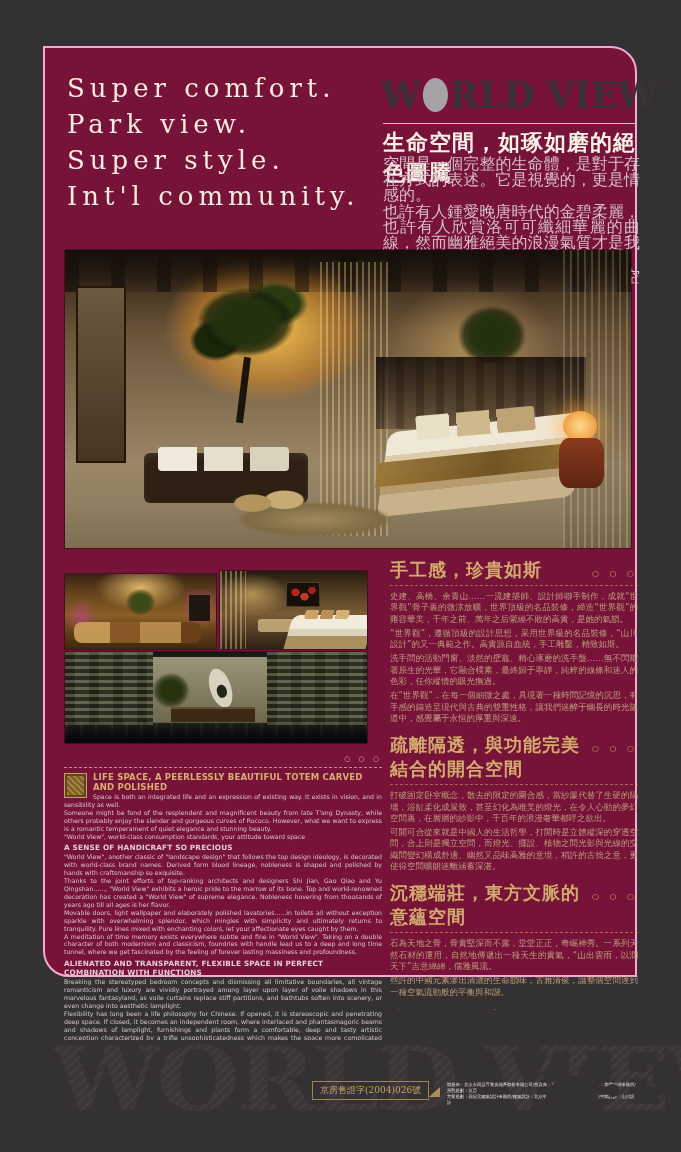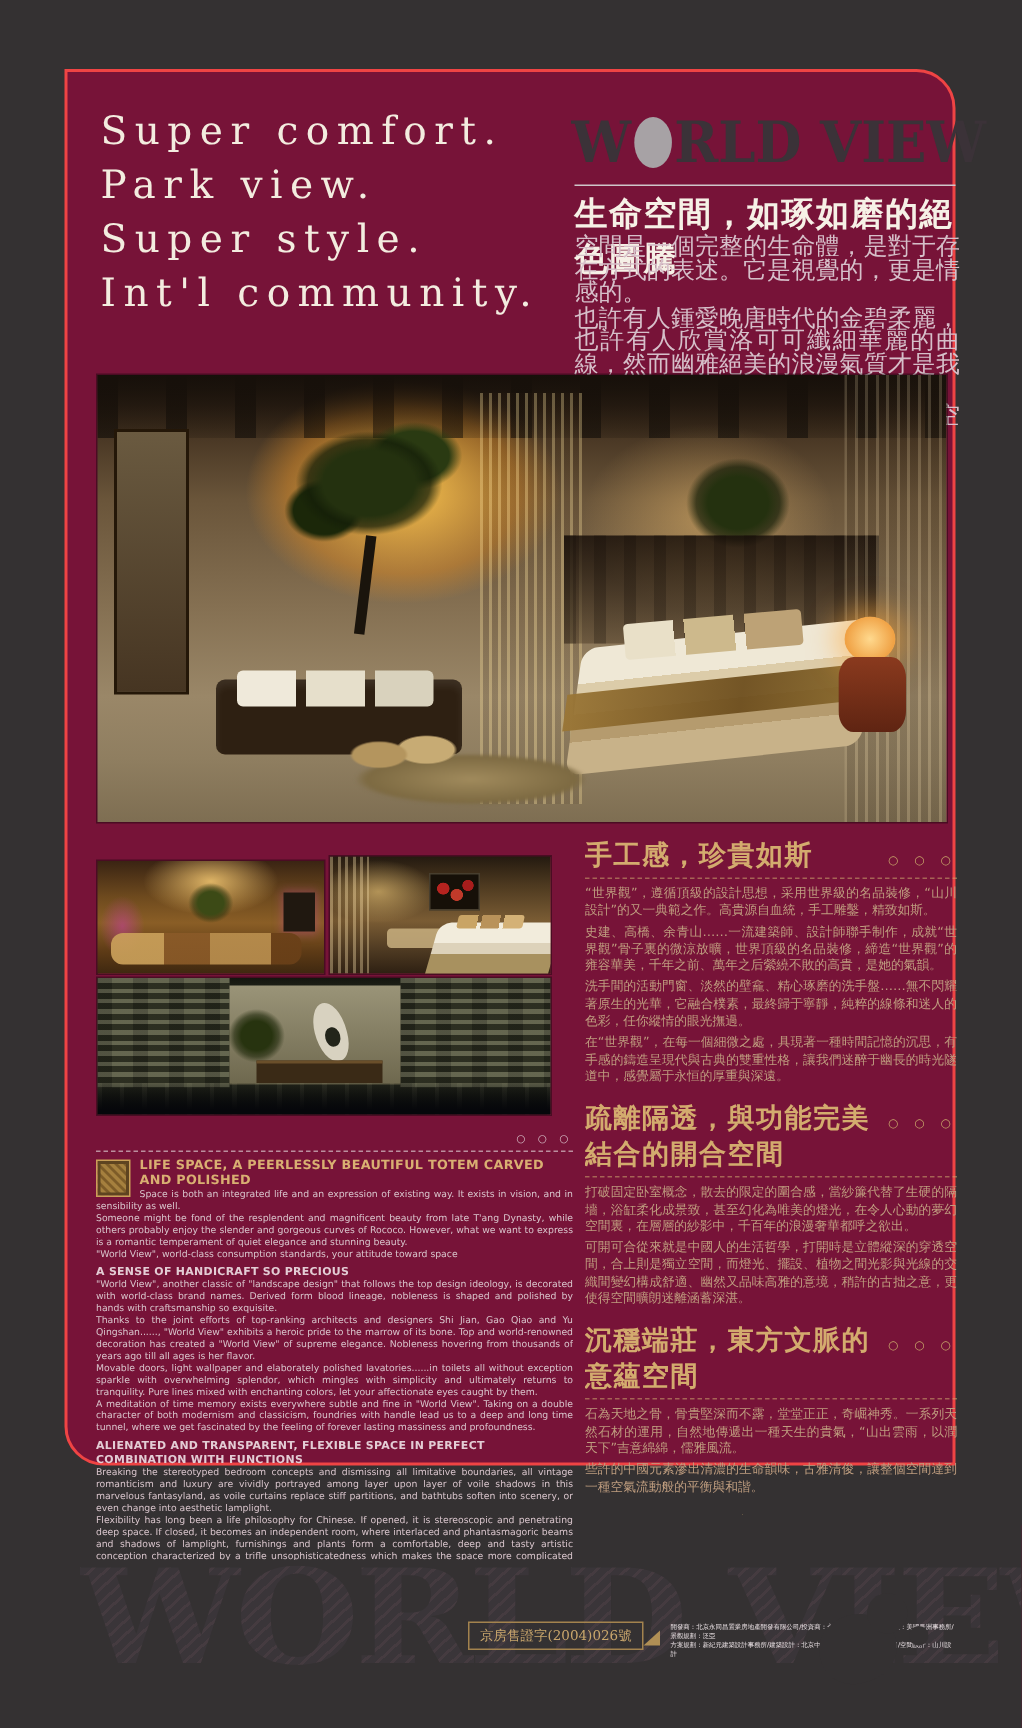"Super comfort." .panel { border: 2px solid #ef4444 -> 2px solid #f9a8d4 }
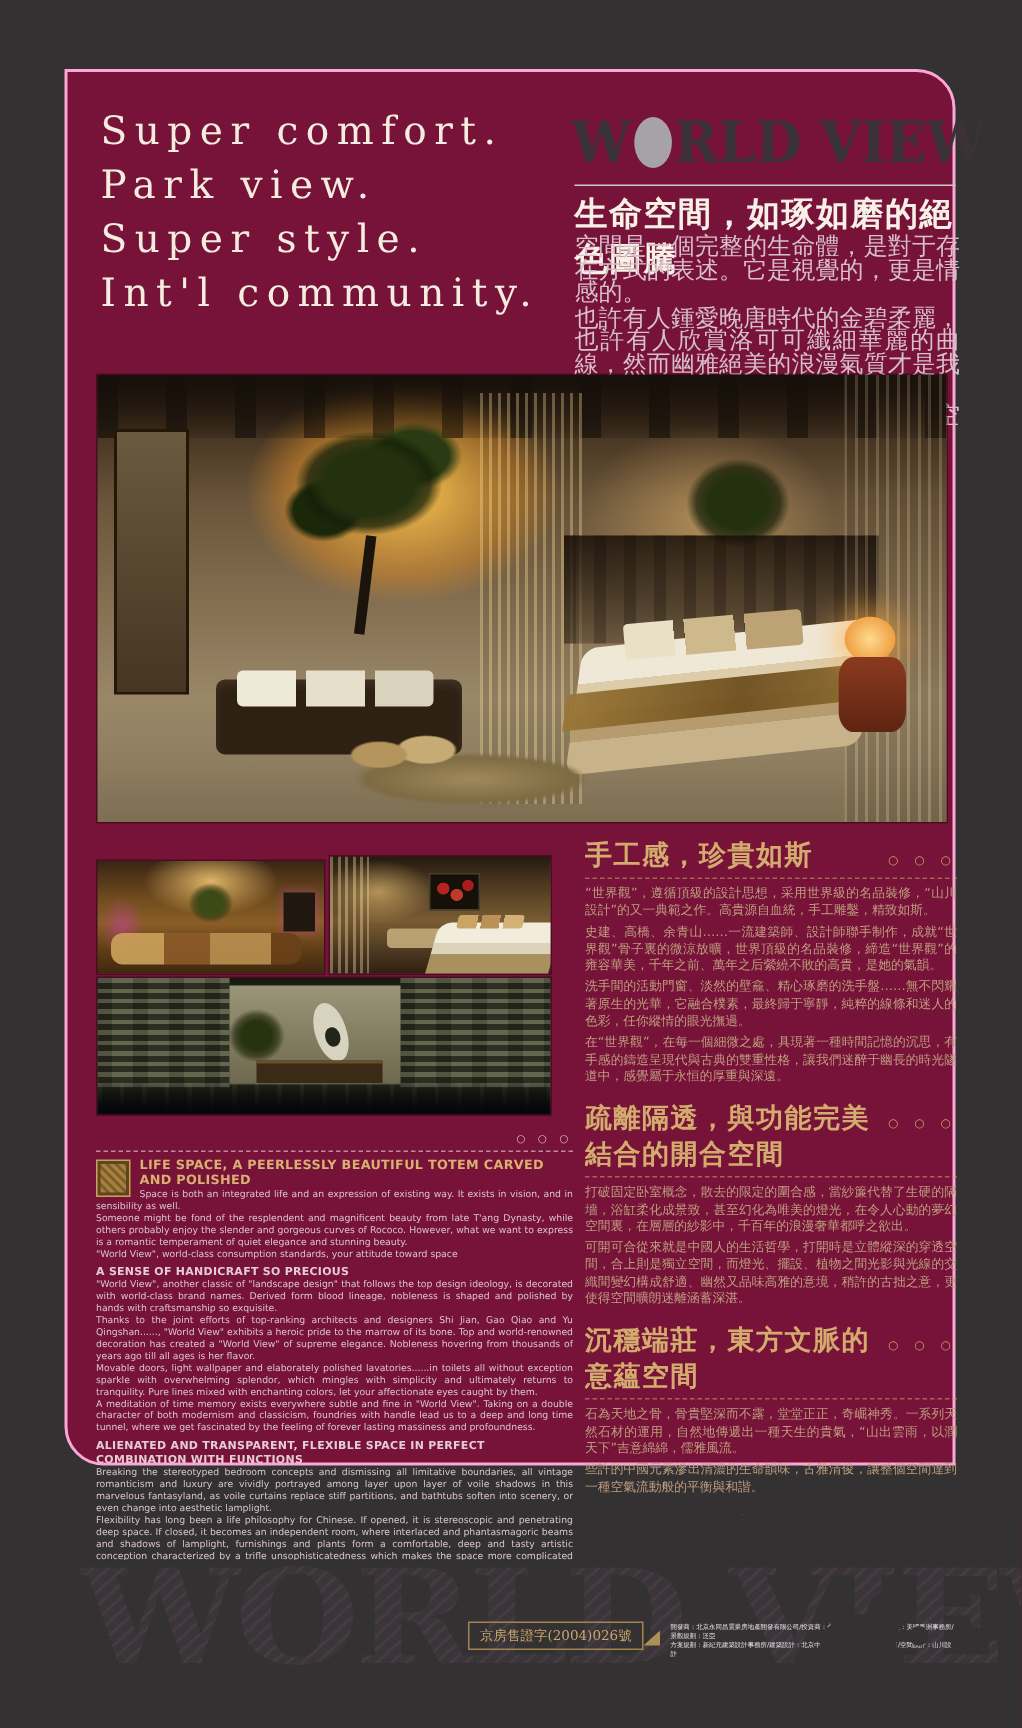"“世界觀”，遵循頂級的設計思想，采用世界級的名品裝修，“山川設計”的又一典範之作" p { order: before "史建、高橋、余青山……一流建築師、設計師聯手制作，成就“世界觀”骨子裏的微涼放曠" -> after "史建、高橋、余青山……一流建築師、設計師聯手制作，成就“世界觀”骨子裏的微涼放曠" }
